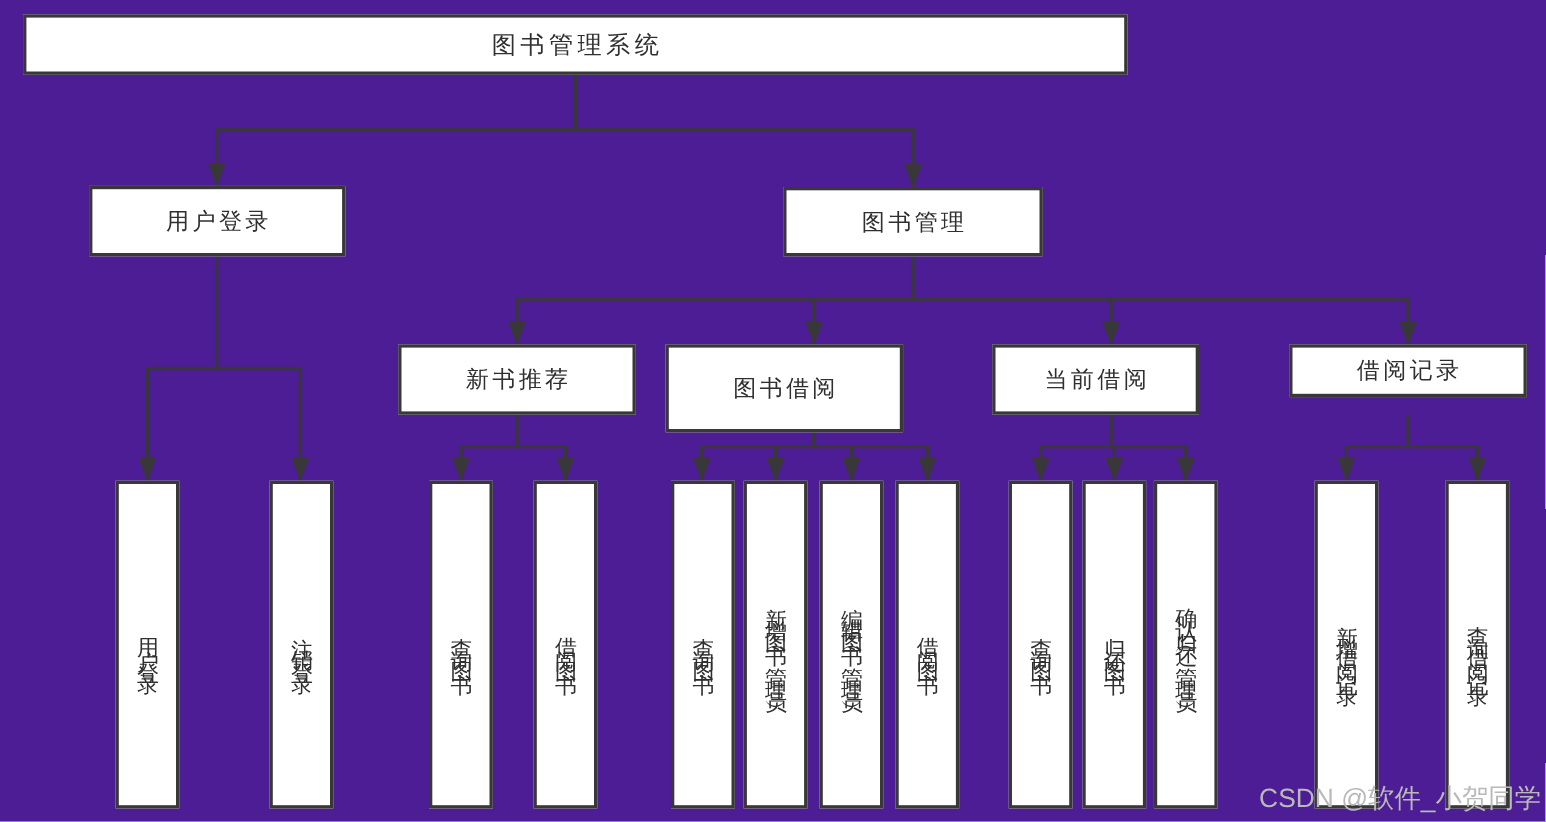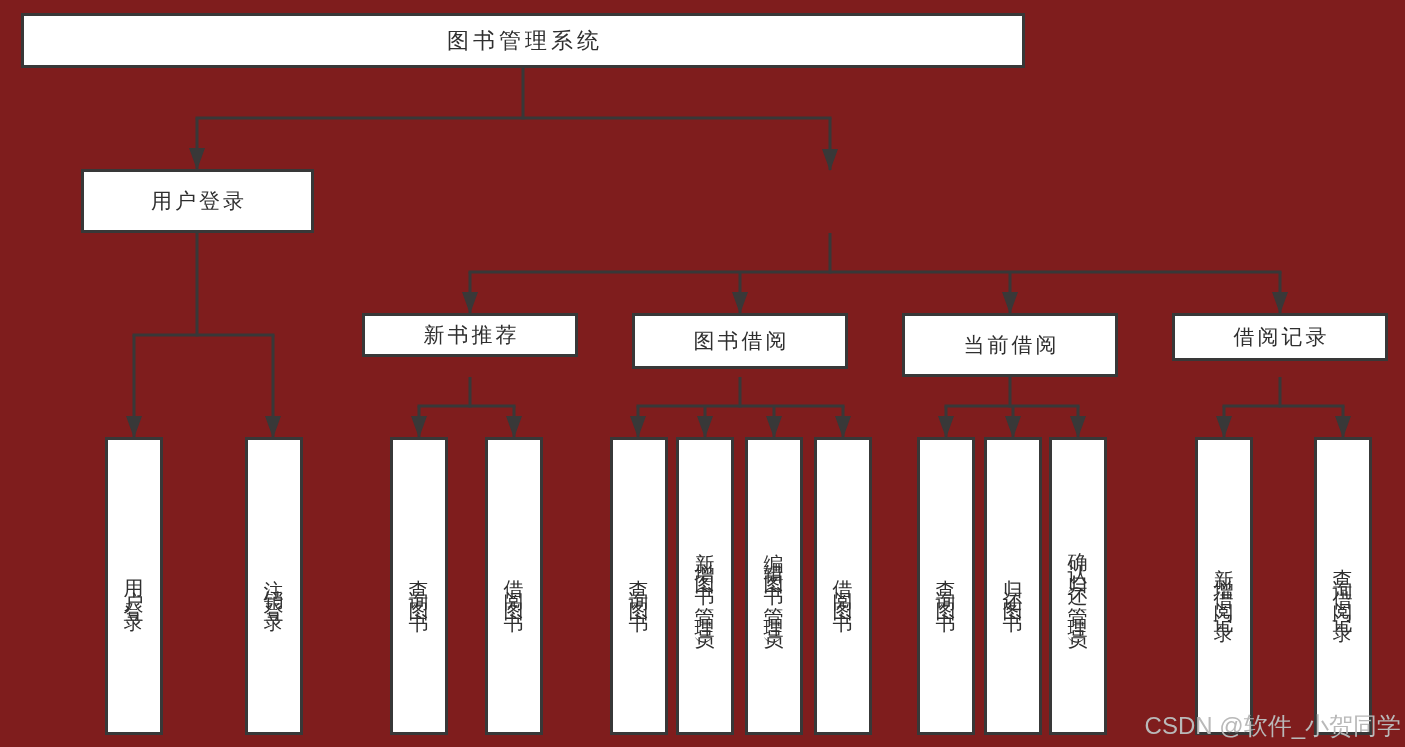"图书管理系统" .canvas { background: #7f1d1d -> #4c1d95 }
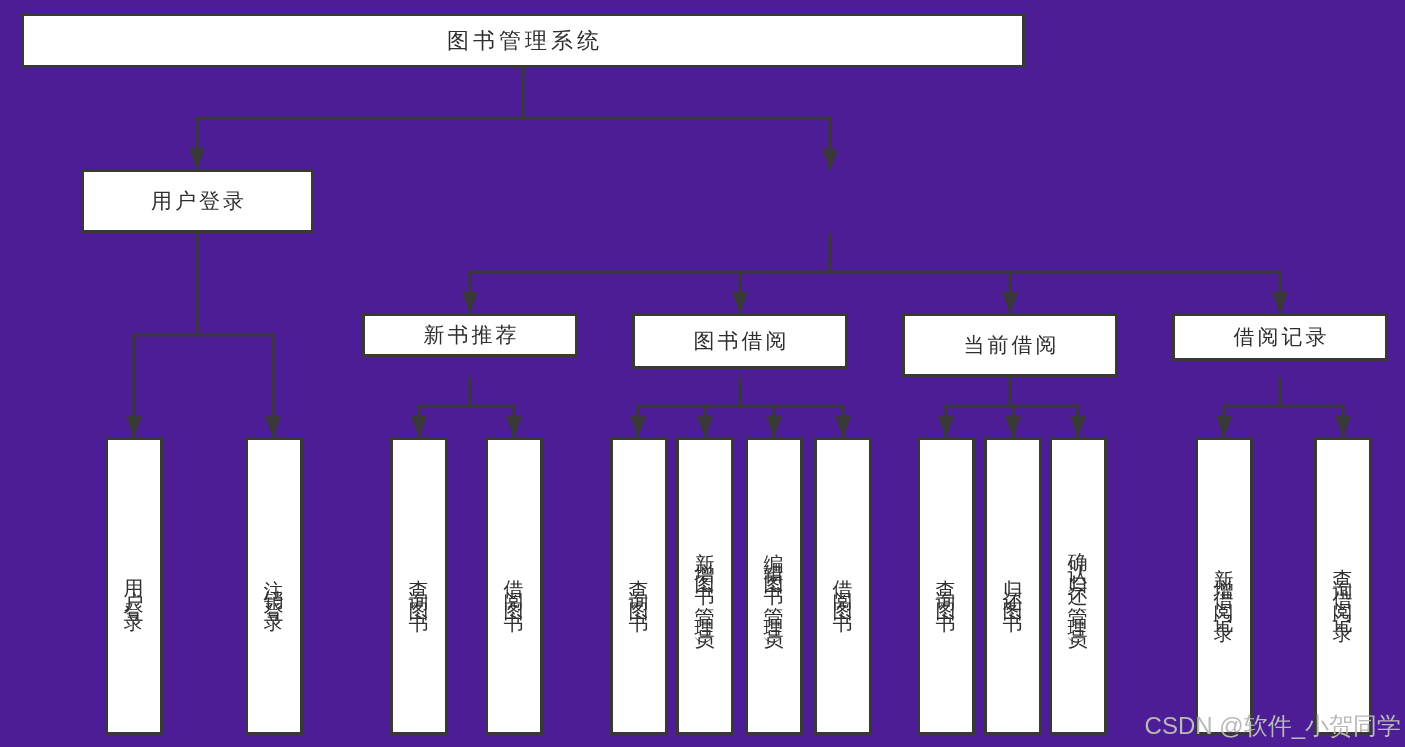"图书管理" div.node { html: none -> <div>图书管理</div> }
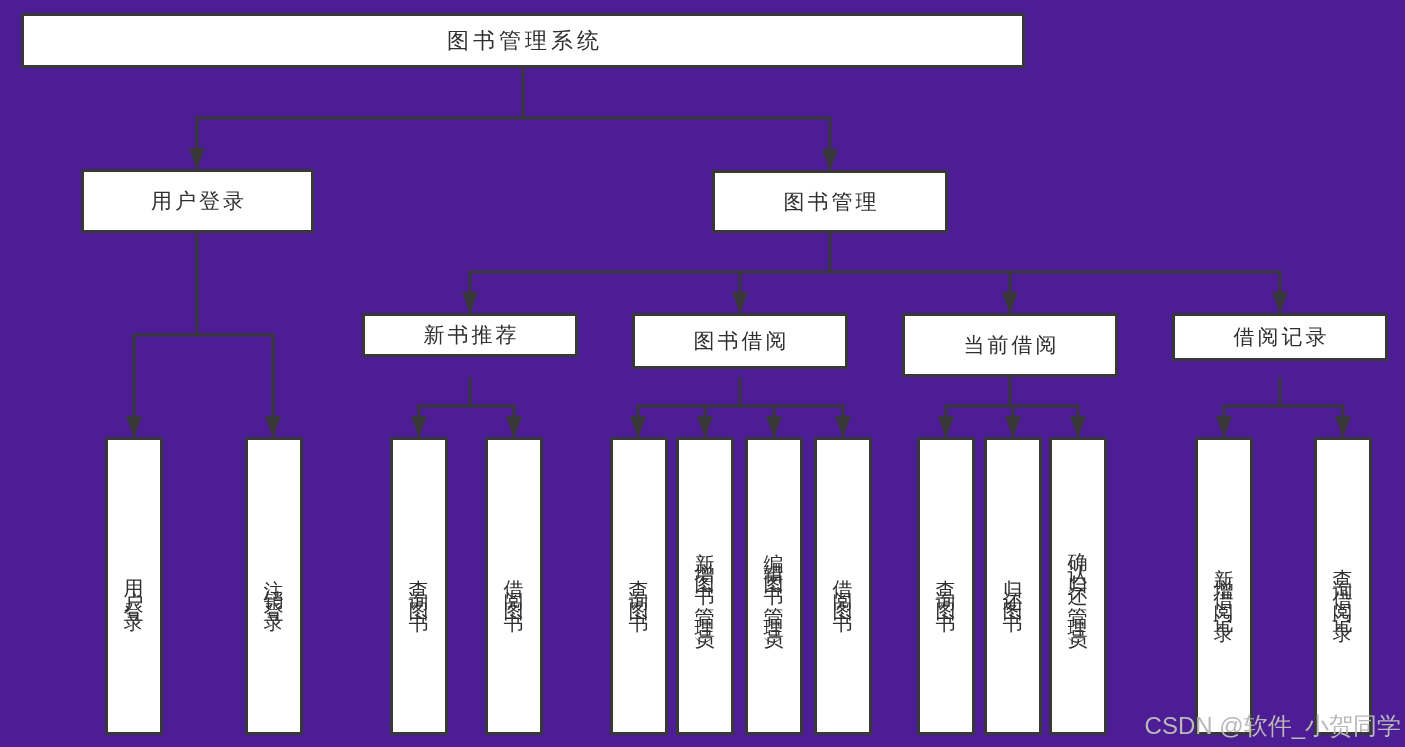"新书推荐" div.node { height: 44px -> 64px }
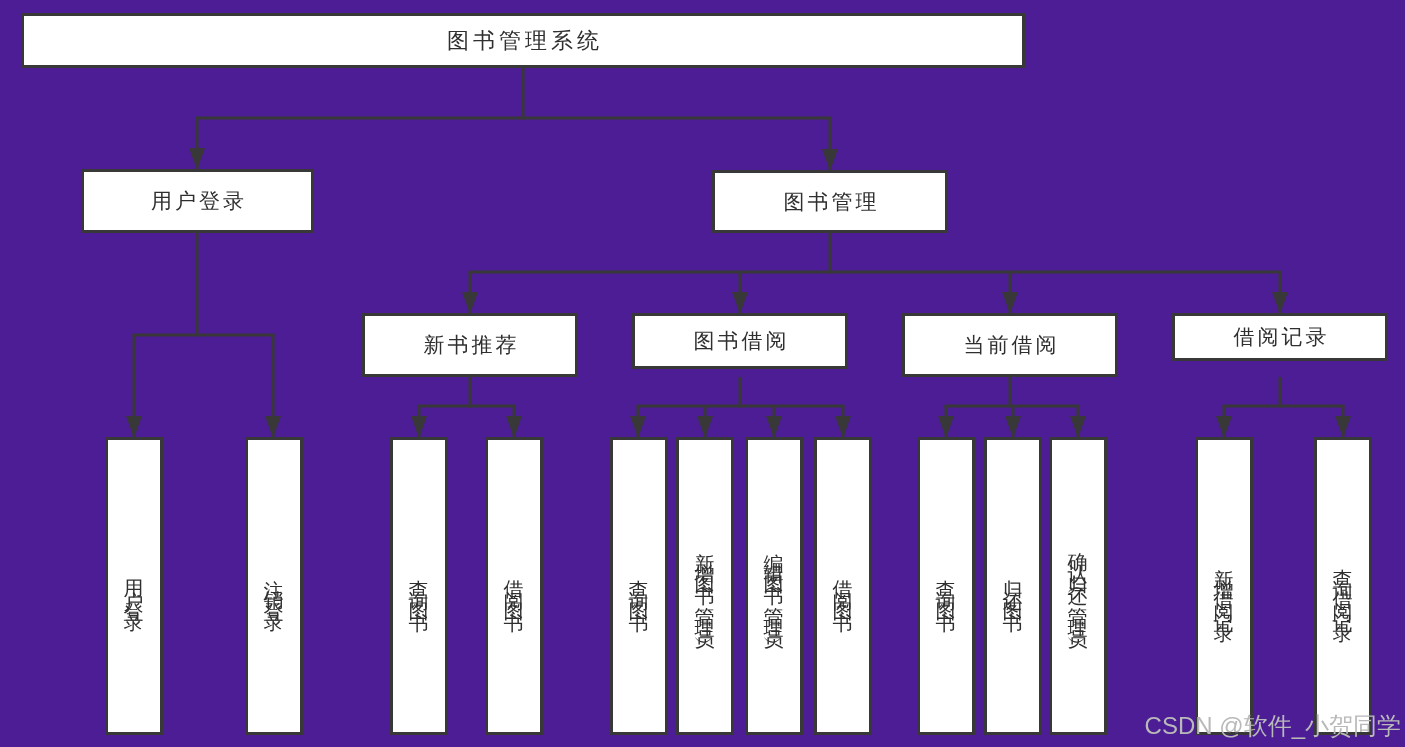"图书借阅" div.node { height: 56px -> 80px; left: 632px -> 605px }
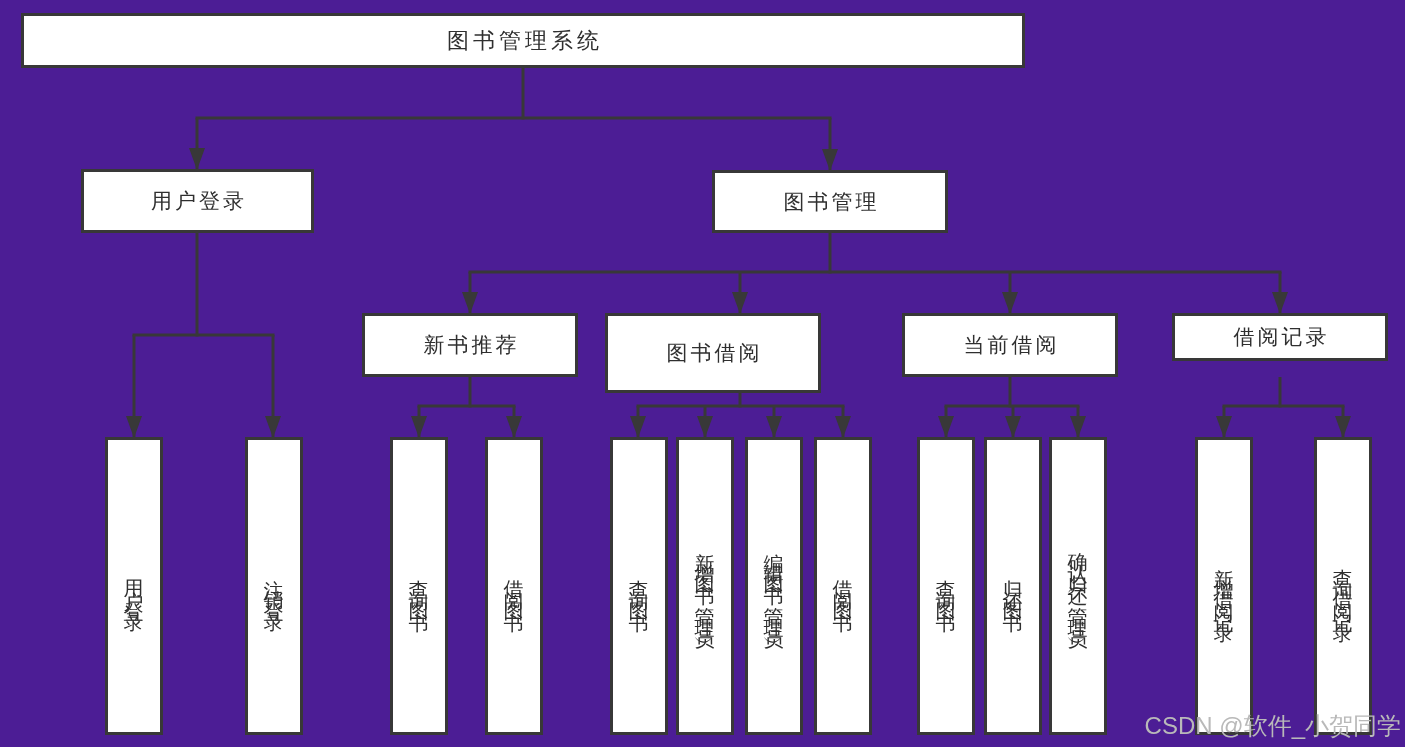"当前借阅" div.node { width: 216px -> 188px }
